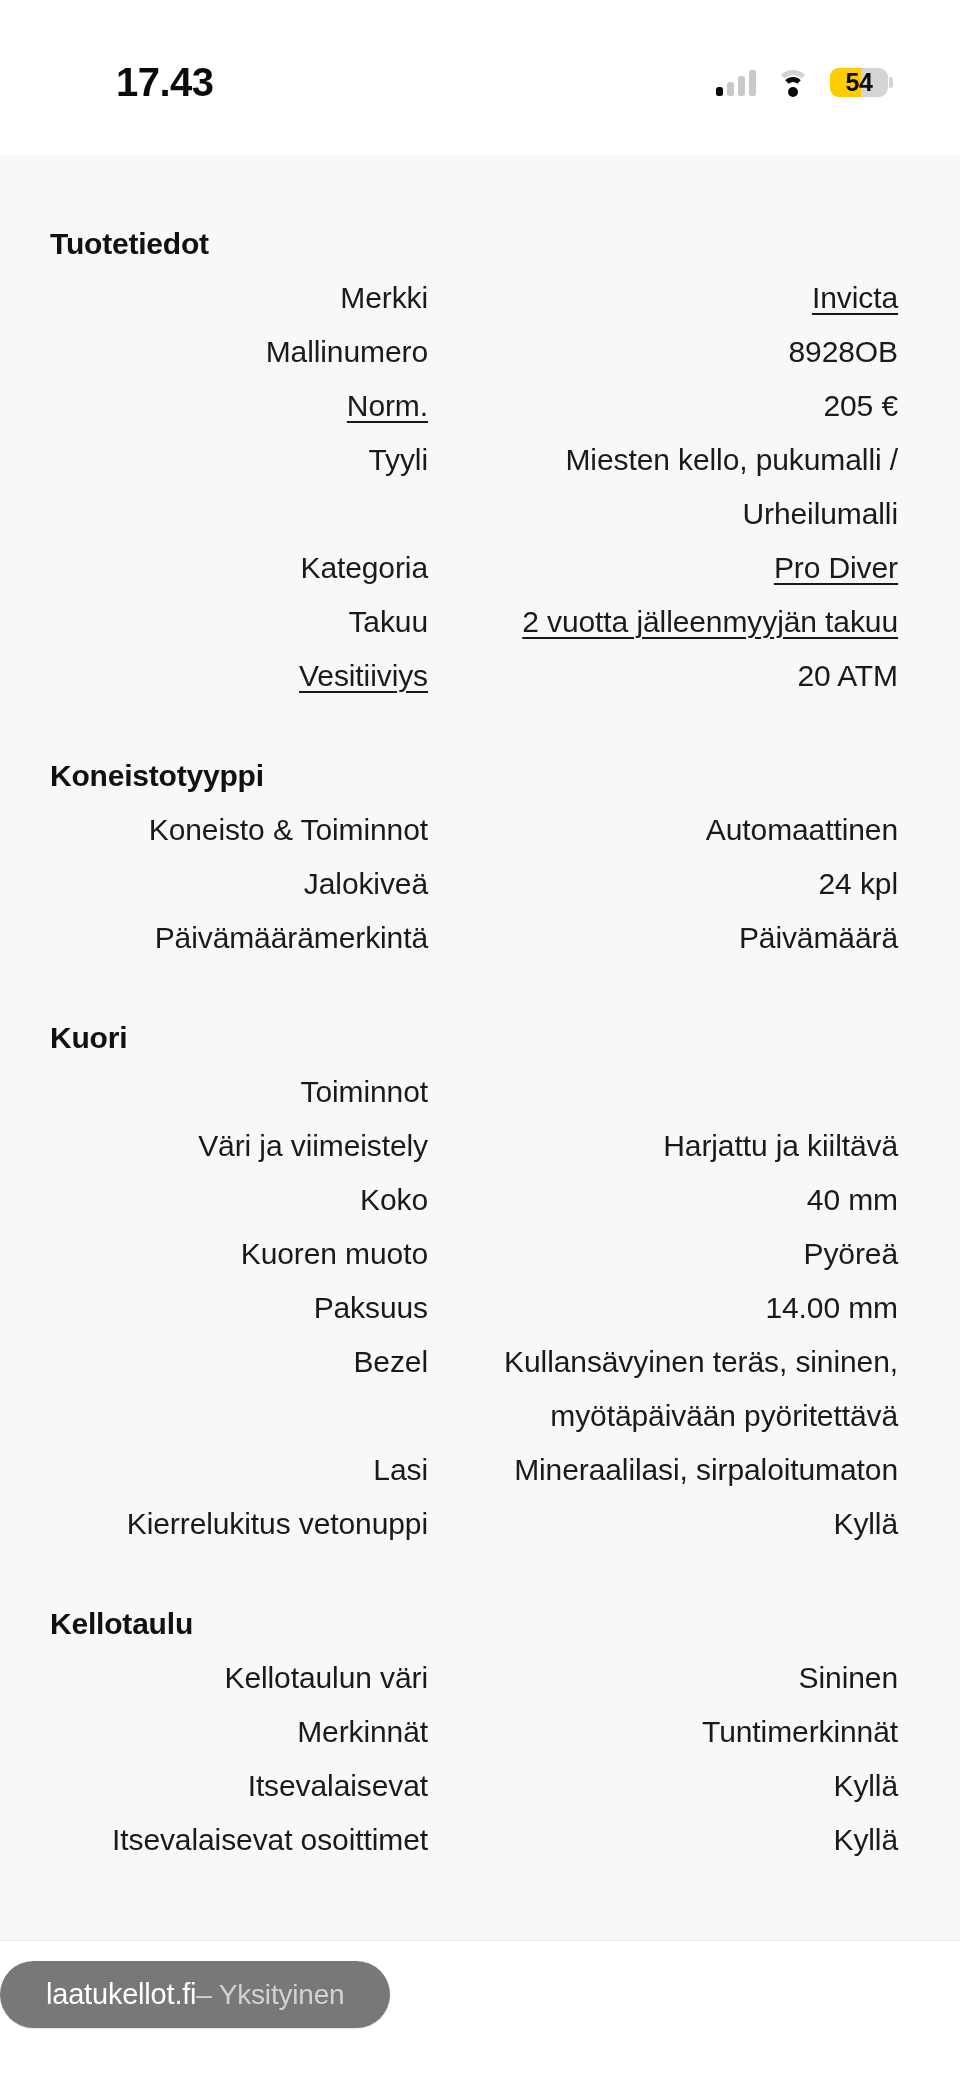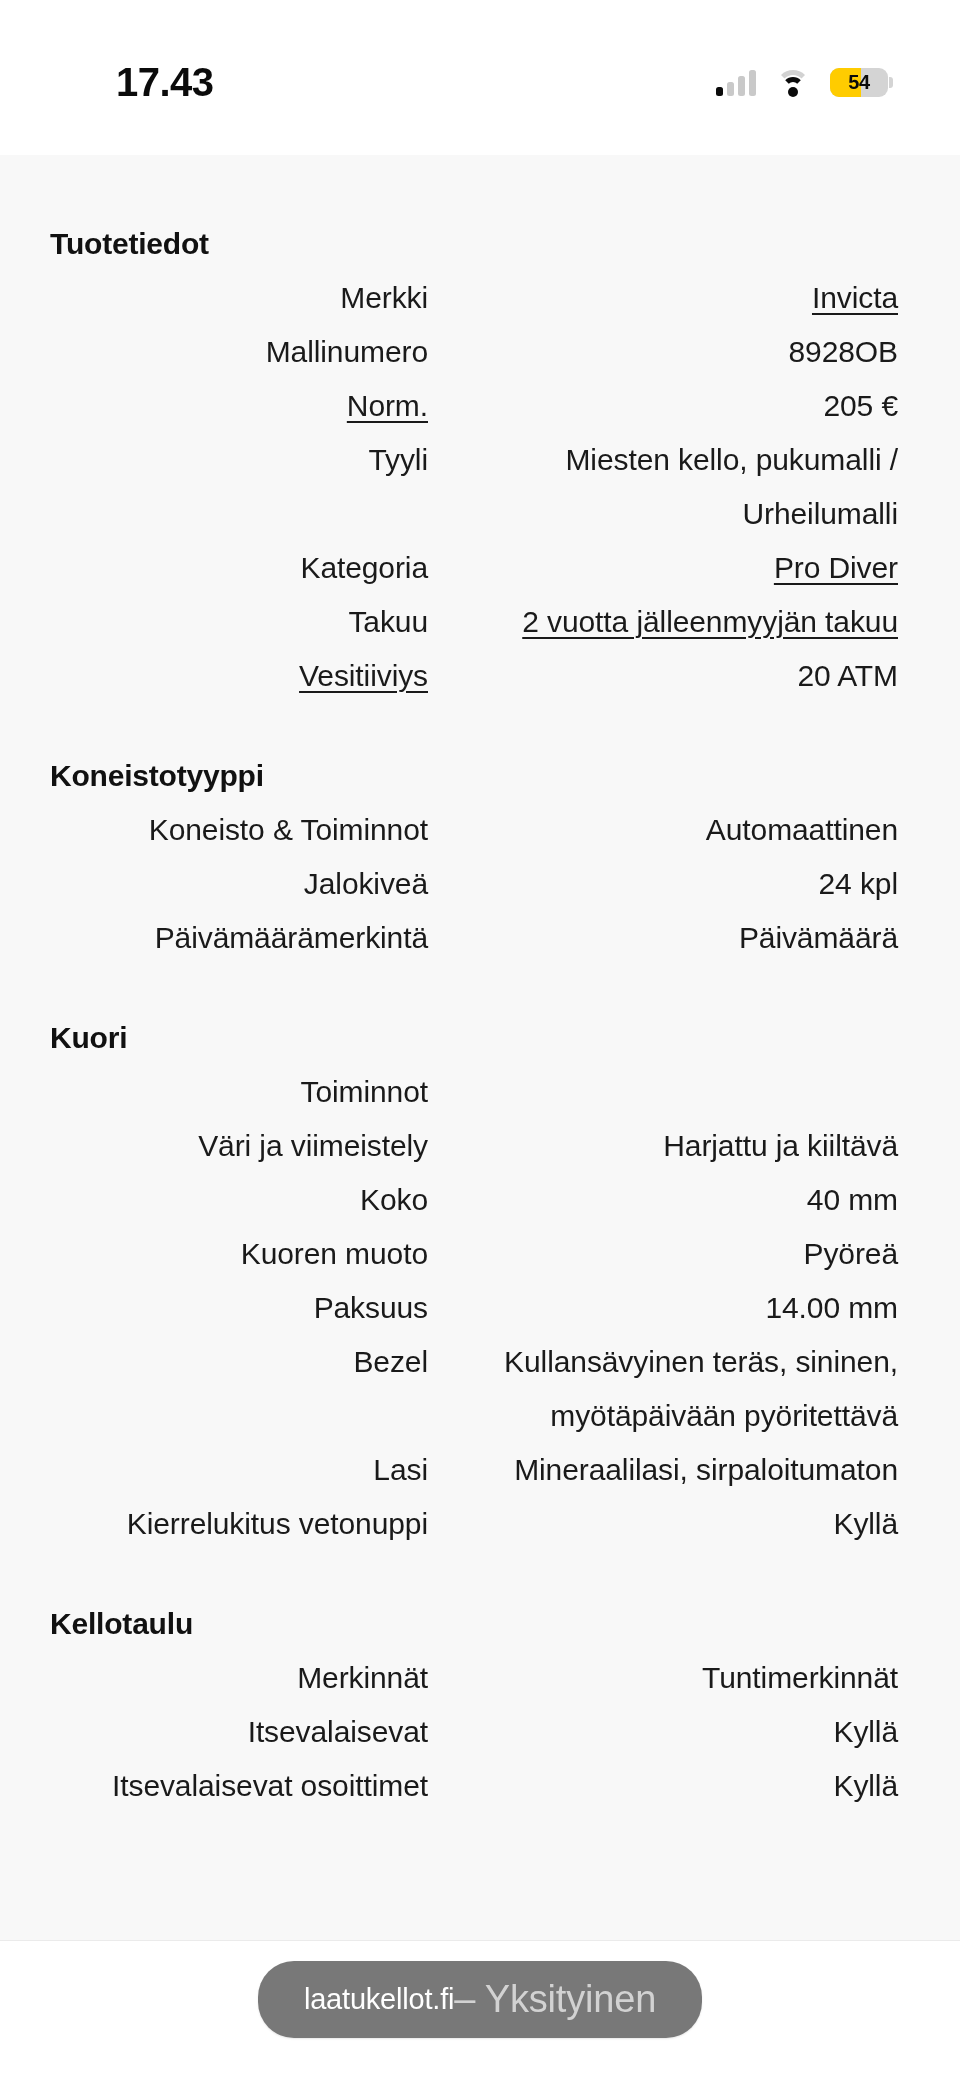"54" .battery .pct { font-size: 20px -> 25px }
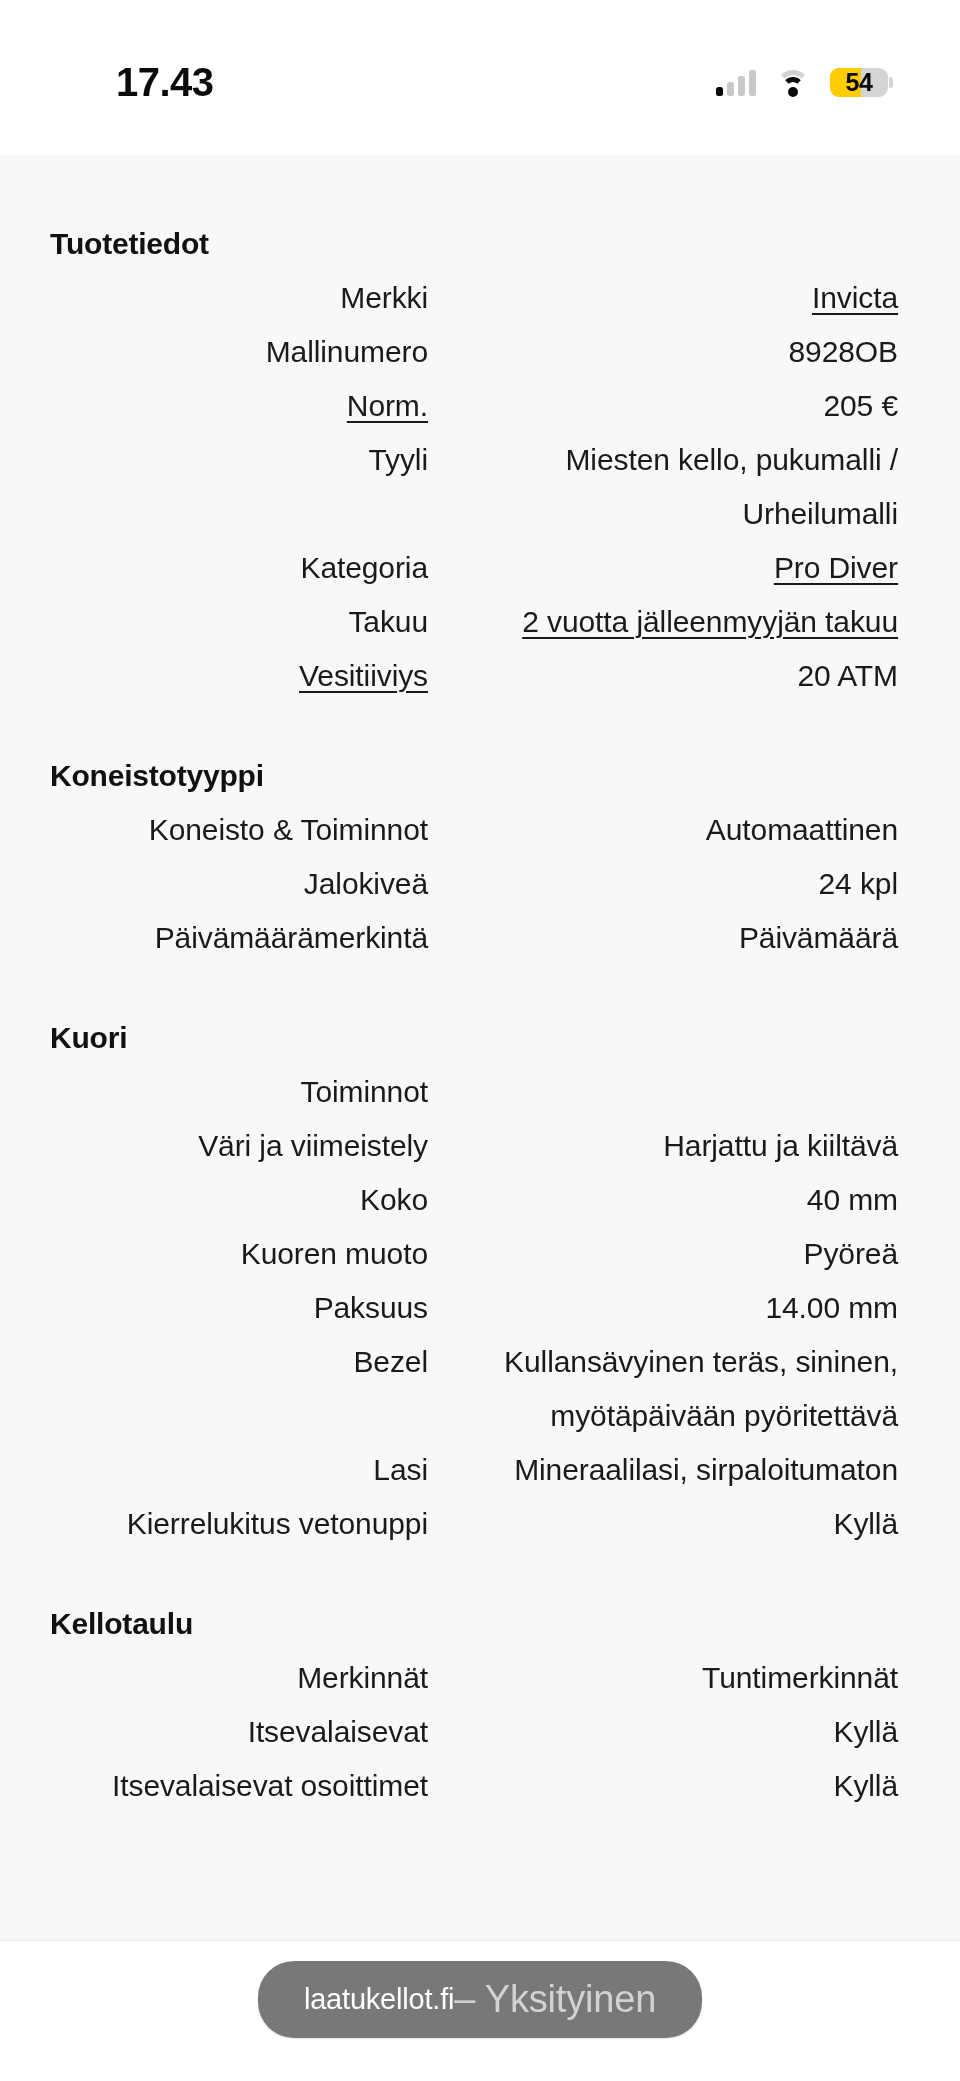"Kellotaulun väri" div.row { html: none -> <div> <div>Kellotaulun väri</div> <div>Sininen</div> </div> }
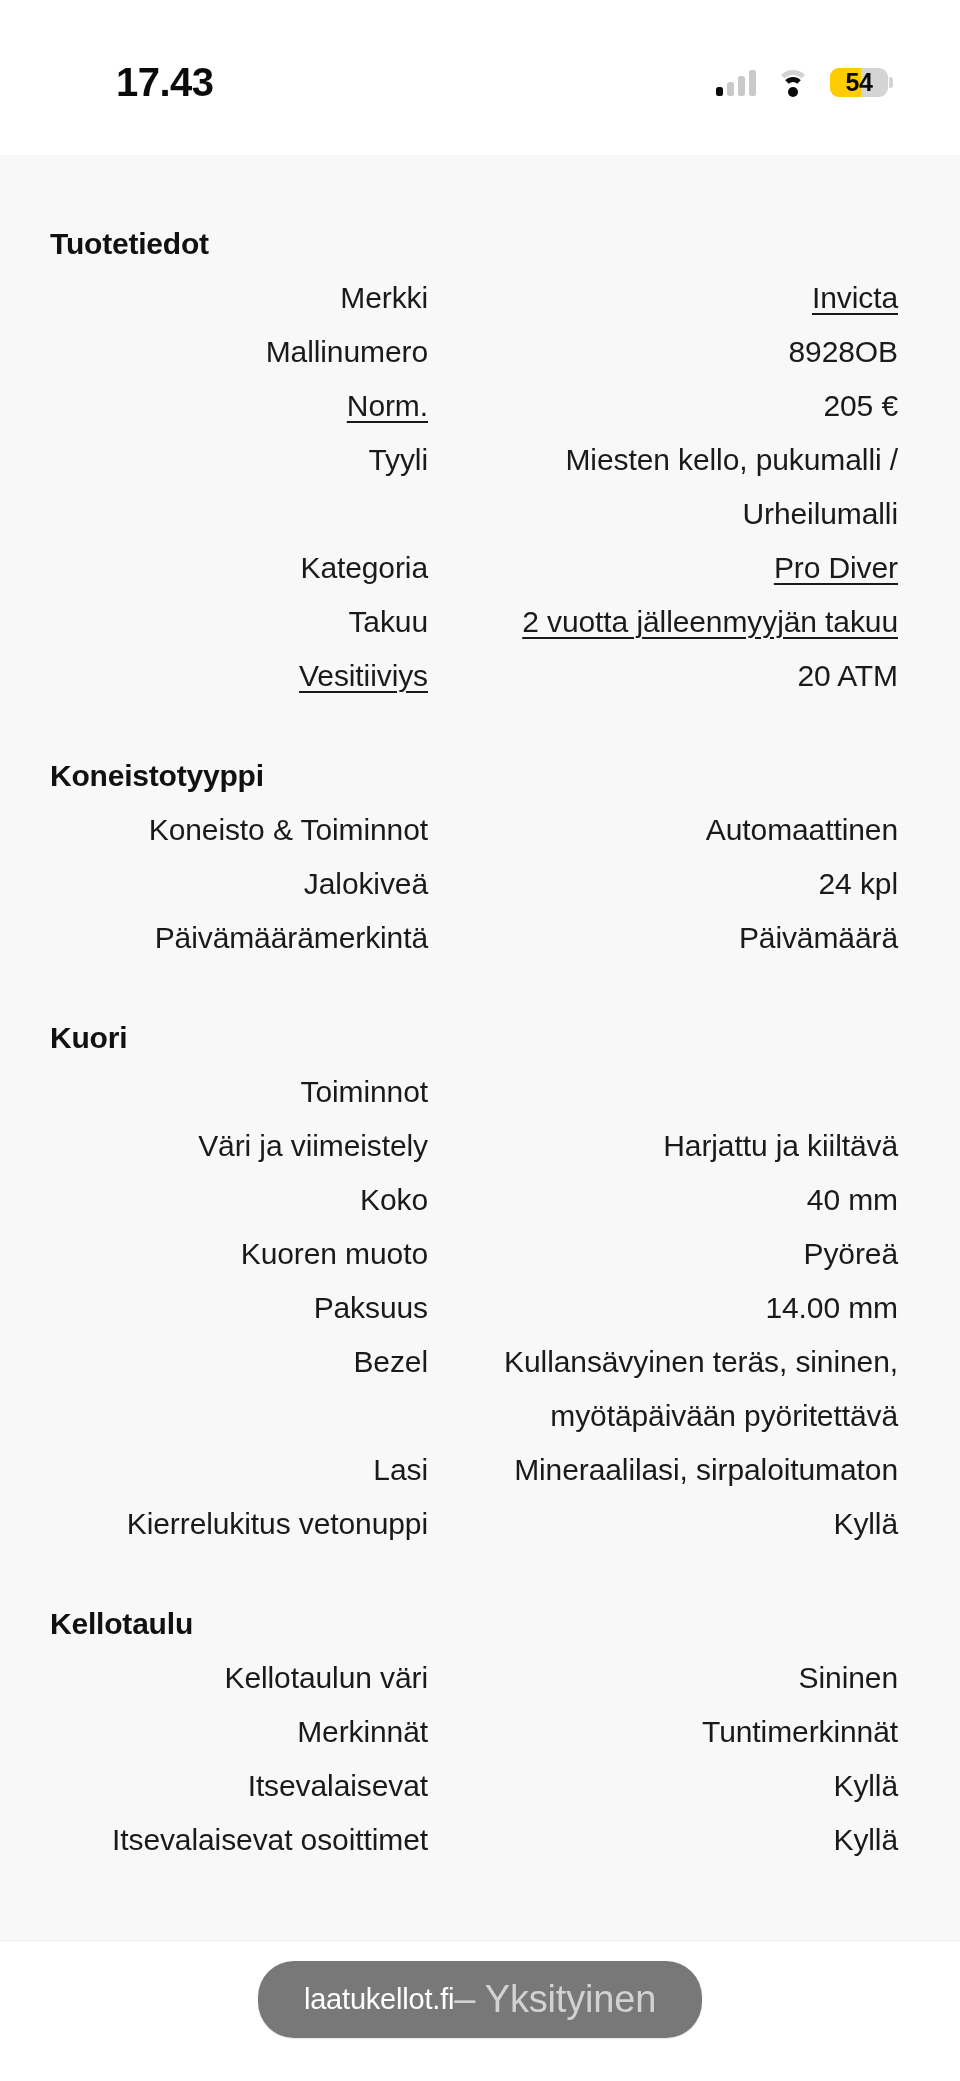"laatukellot.fi" .bottombar { justify-content: center -> none }
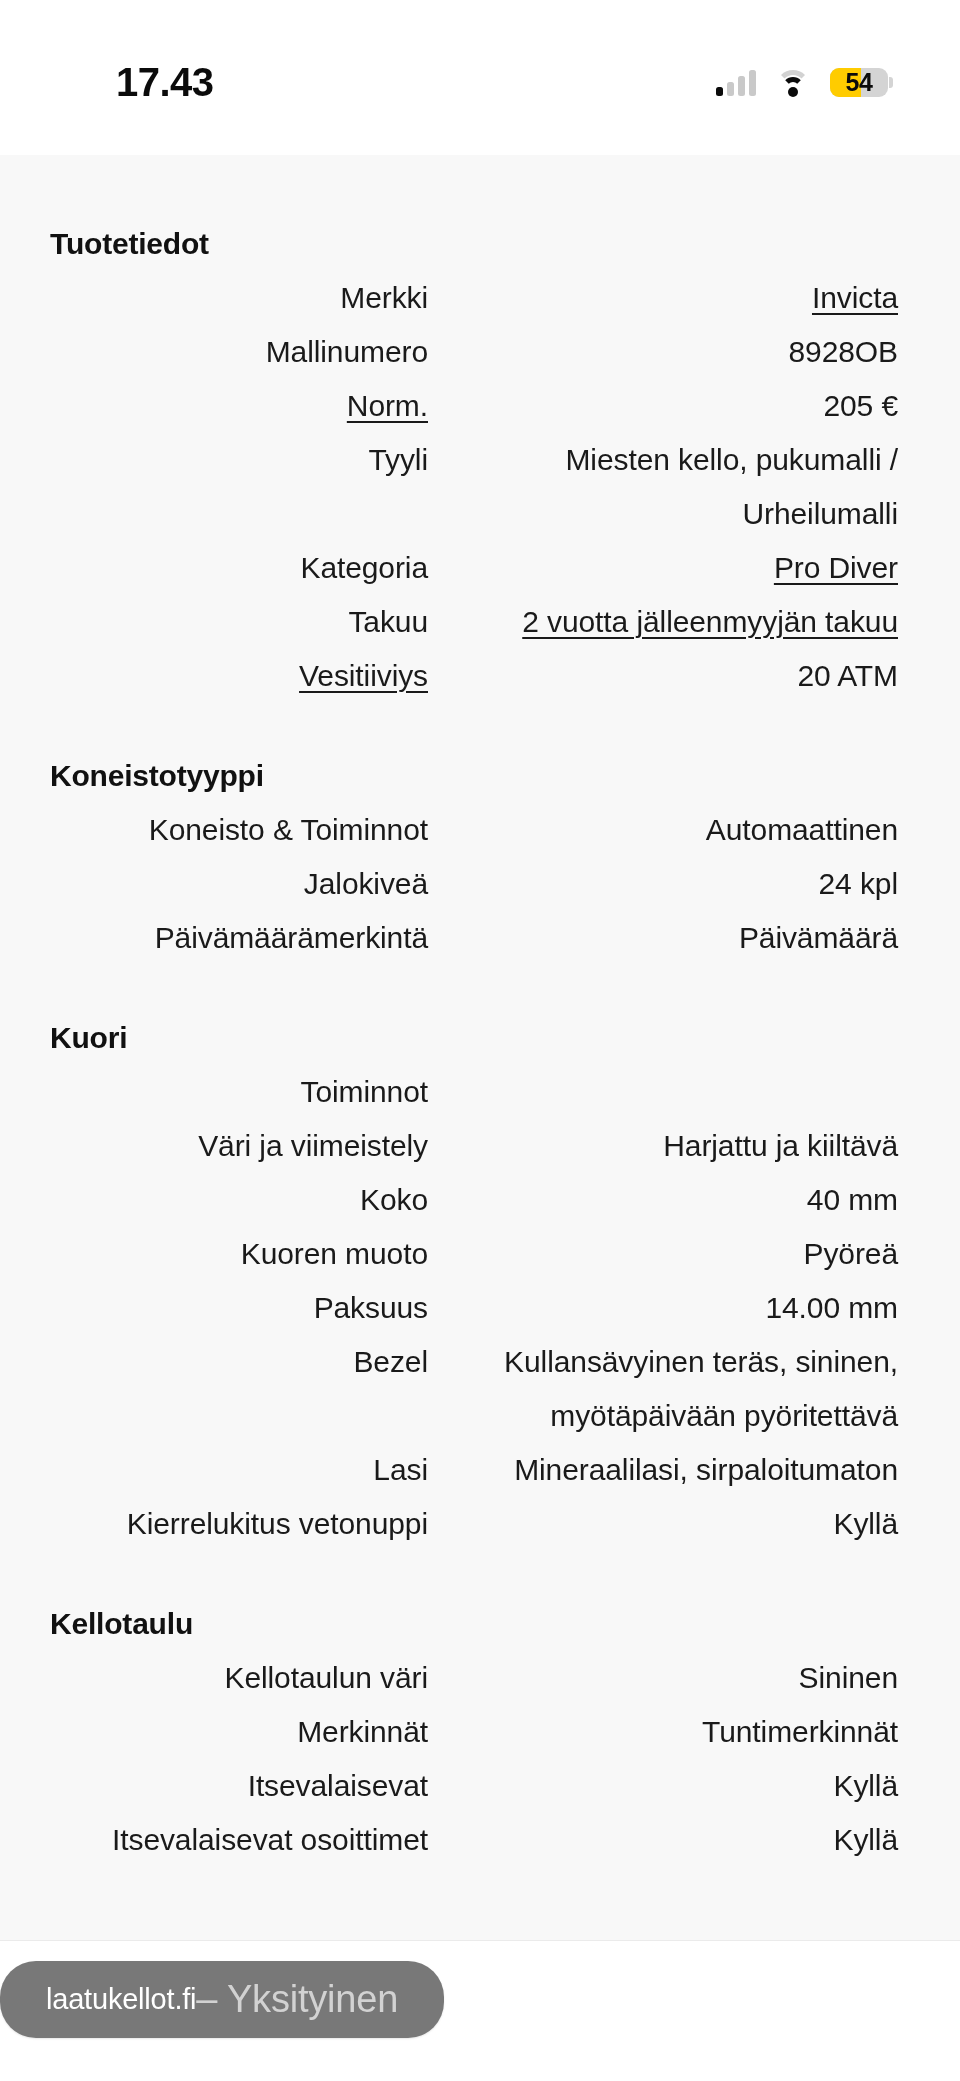"– Yksityinen" .url-mode { font-size: 38px -> 28px }
